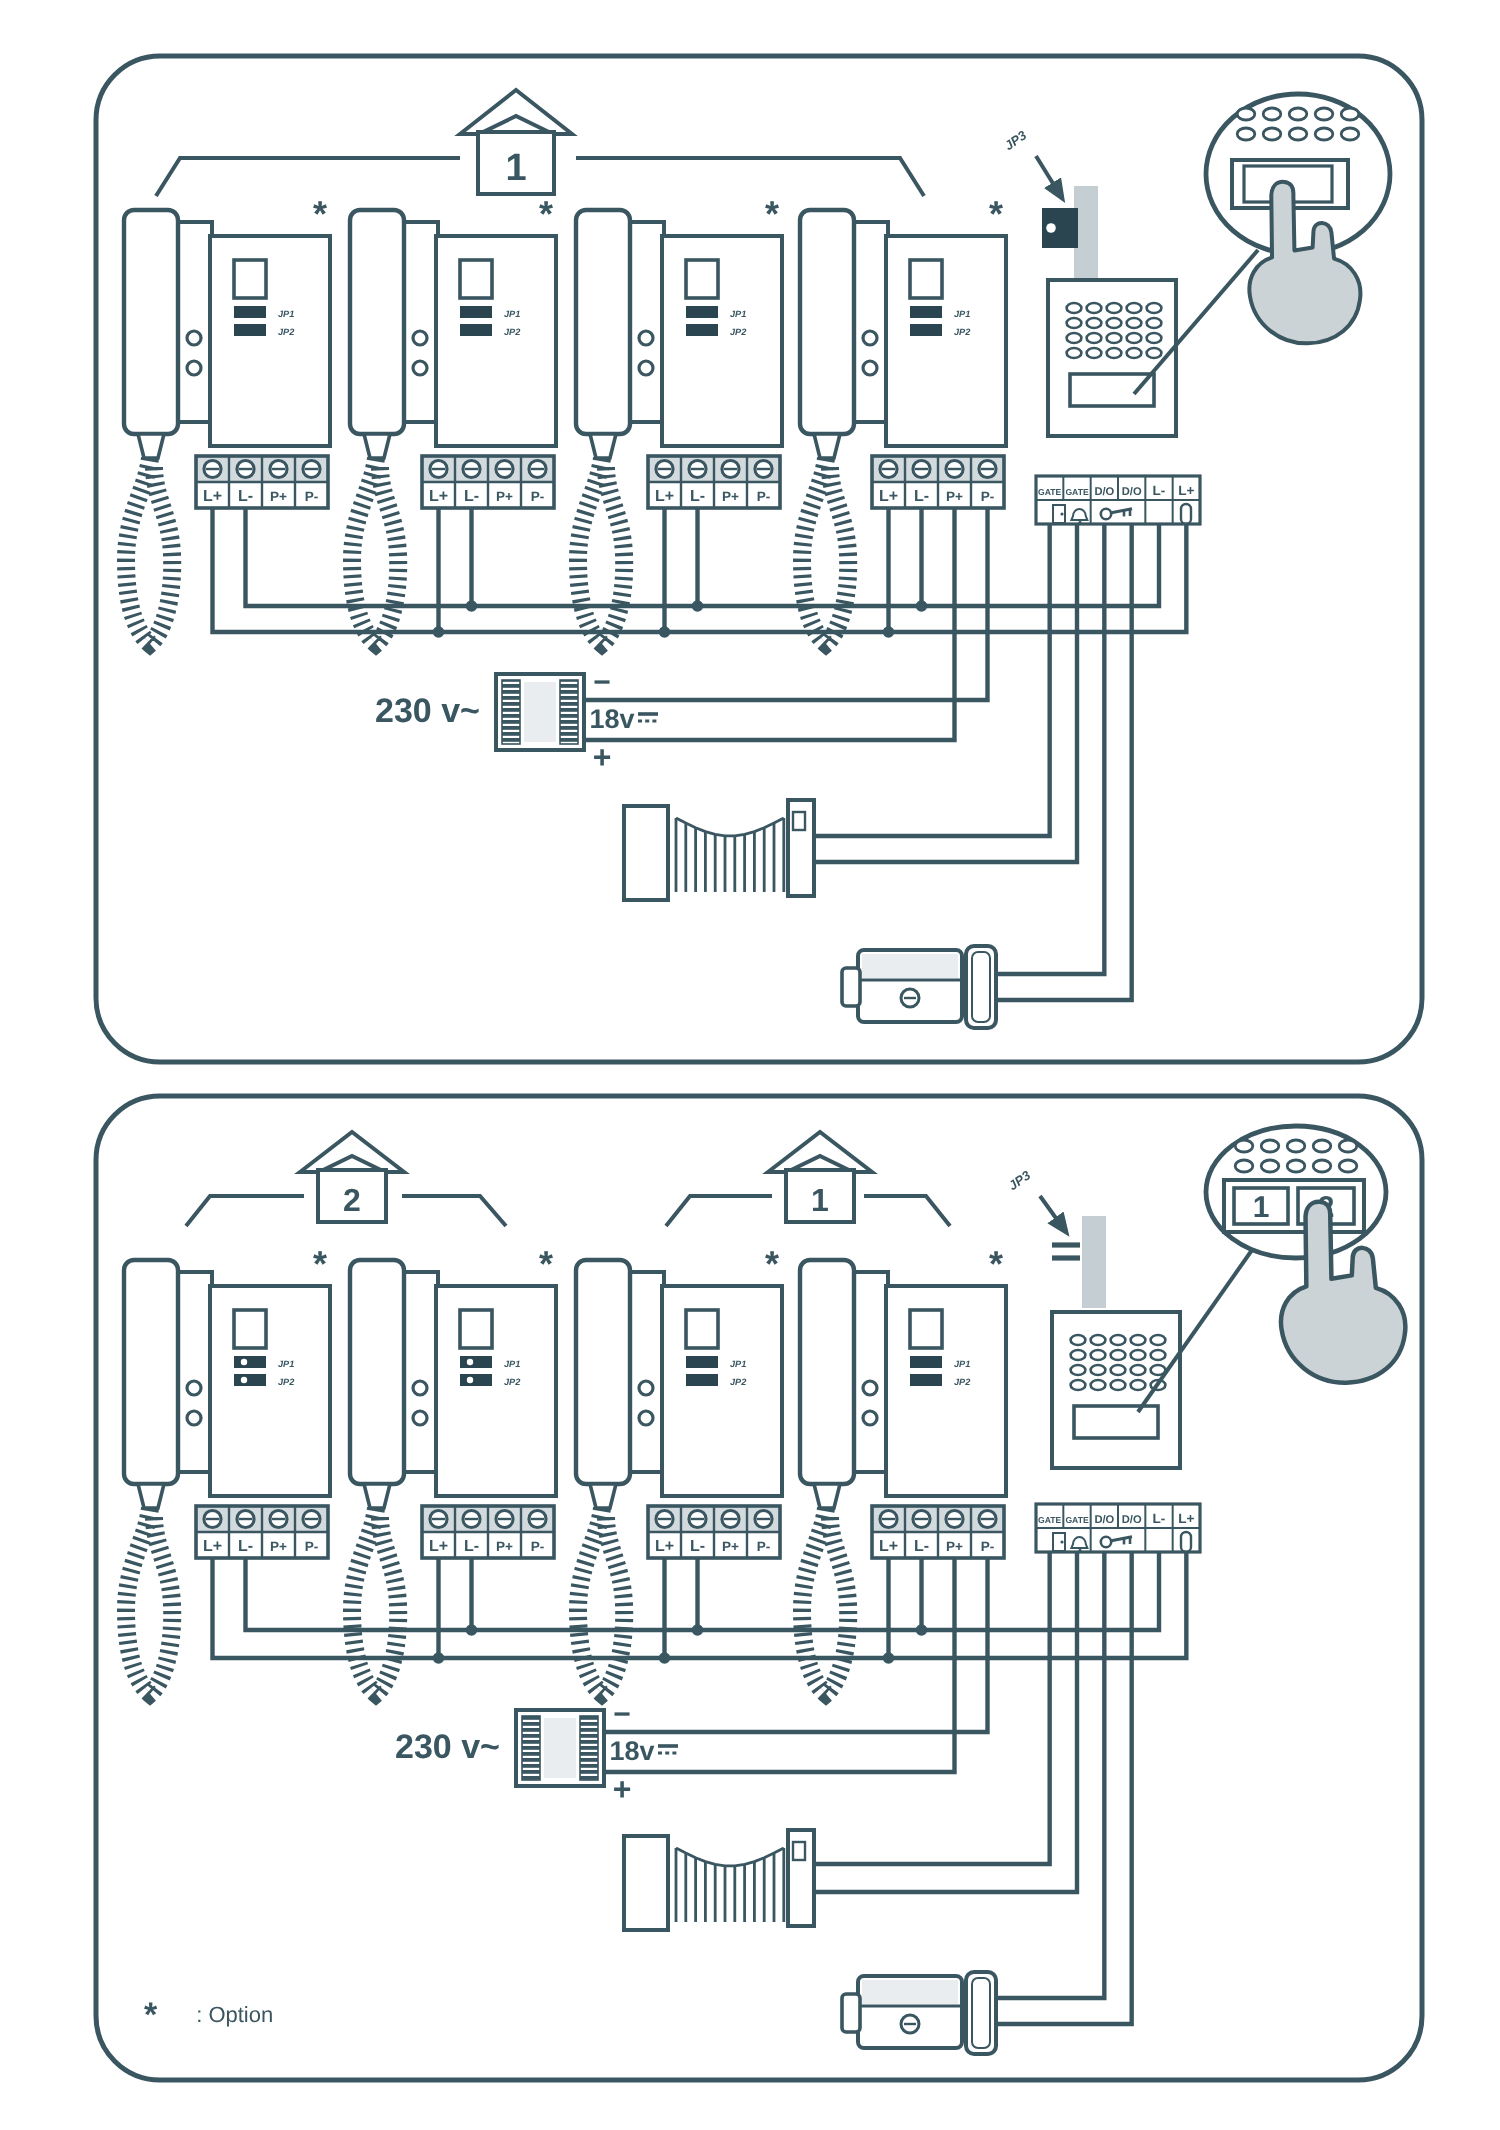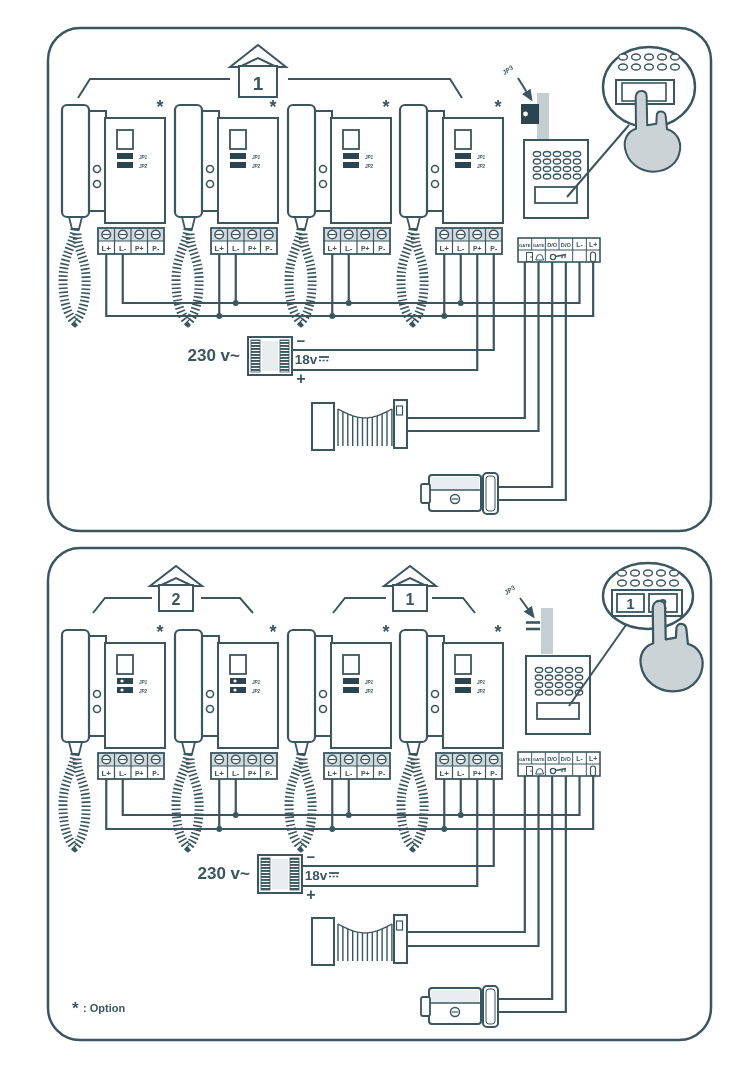": Option" .note .txt { font-weight: 700 -> 400; margin-left: 0 -> 15px }
